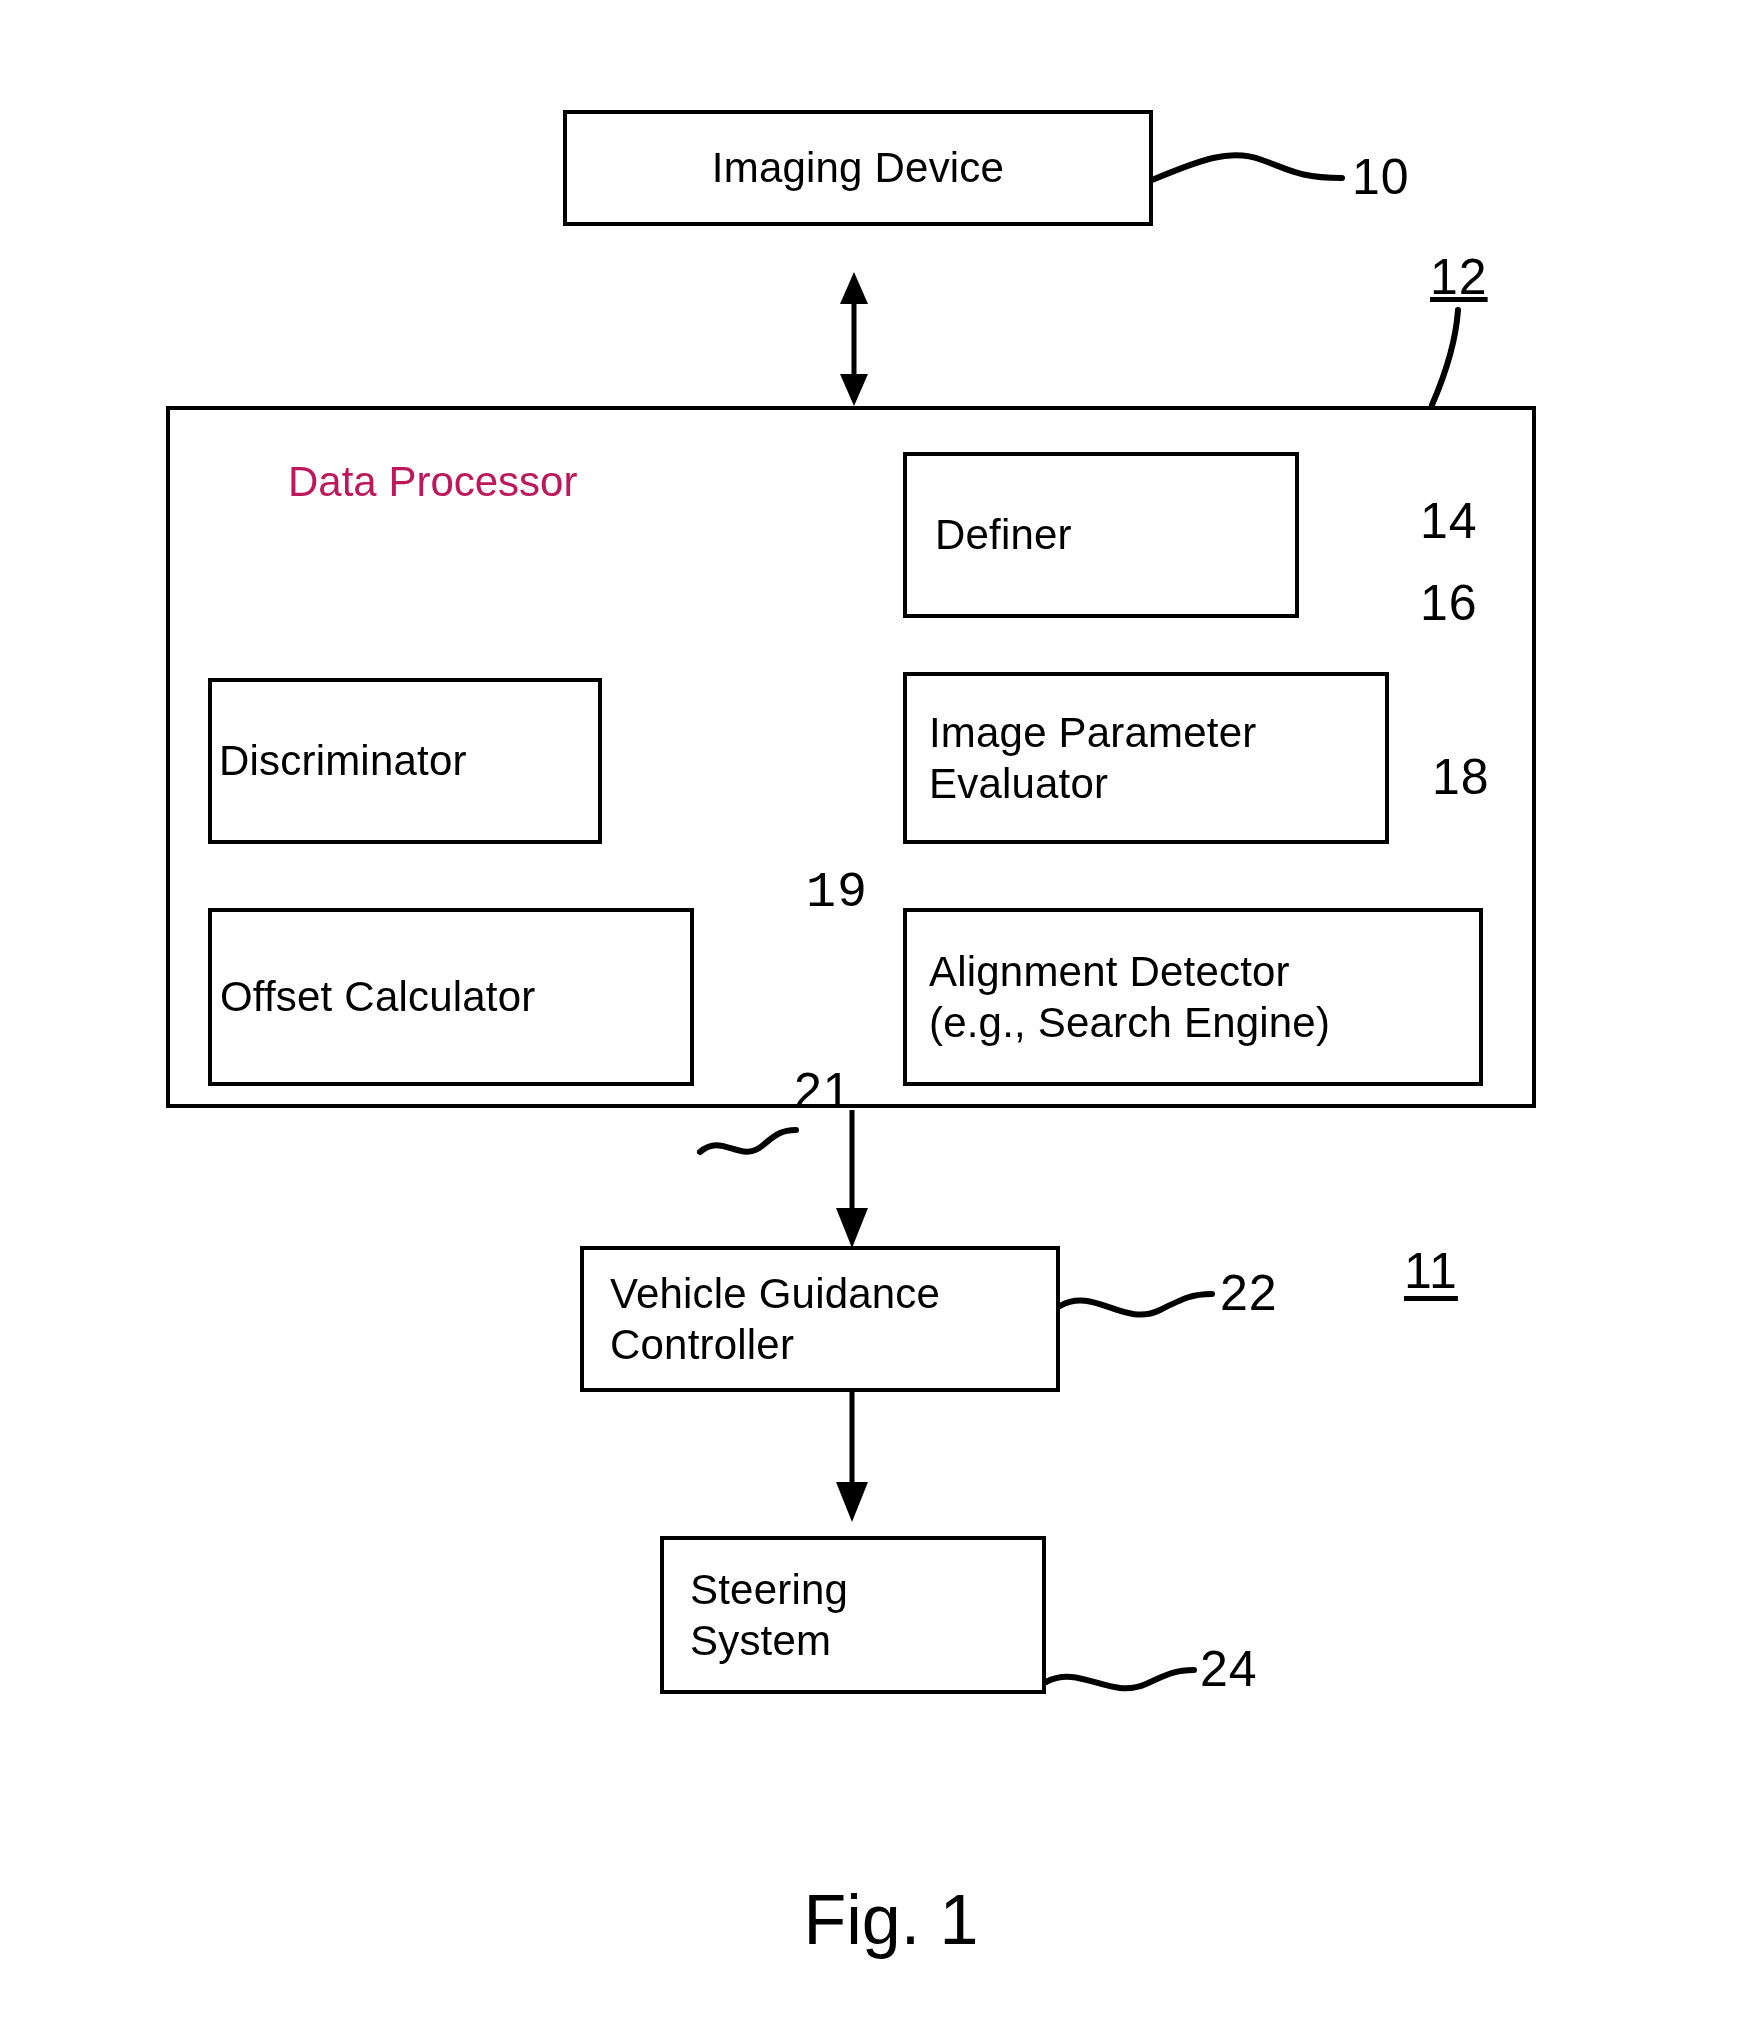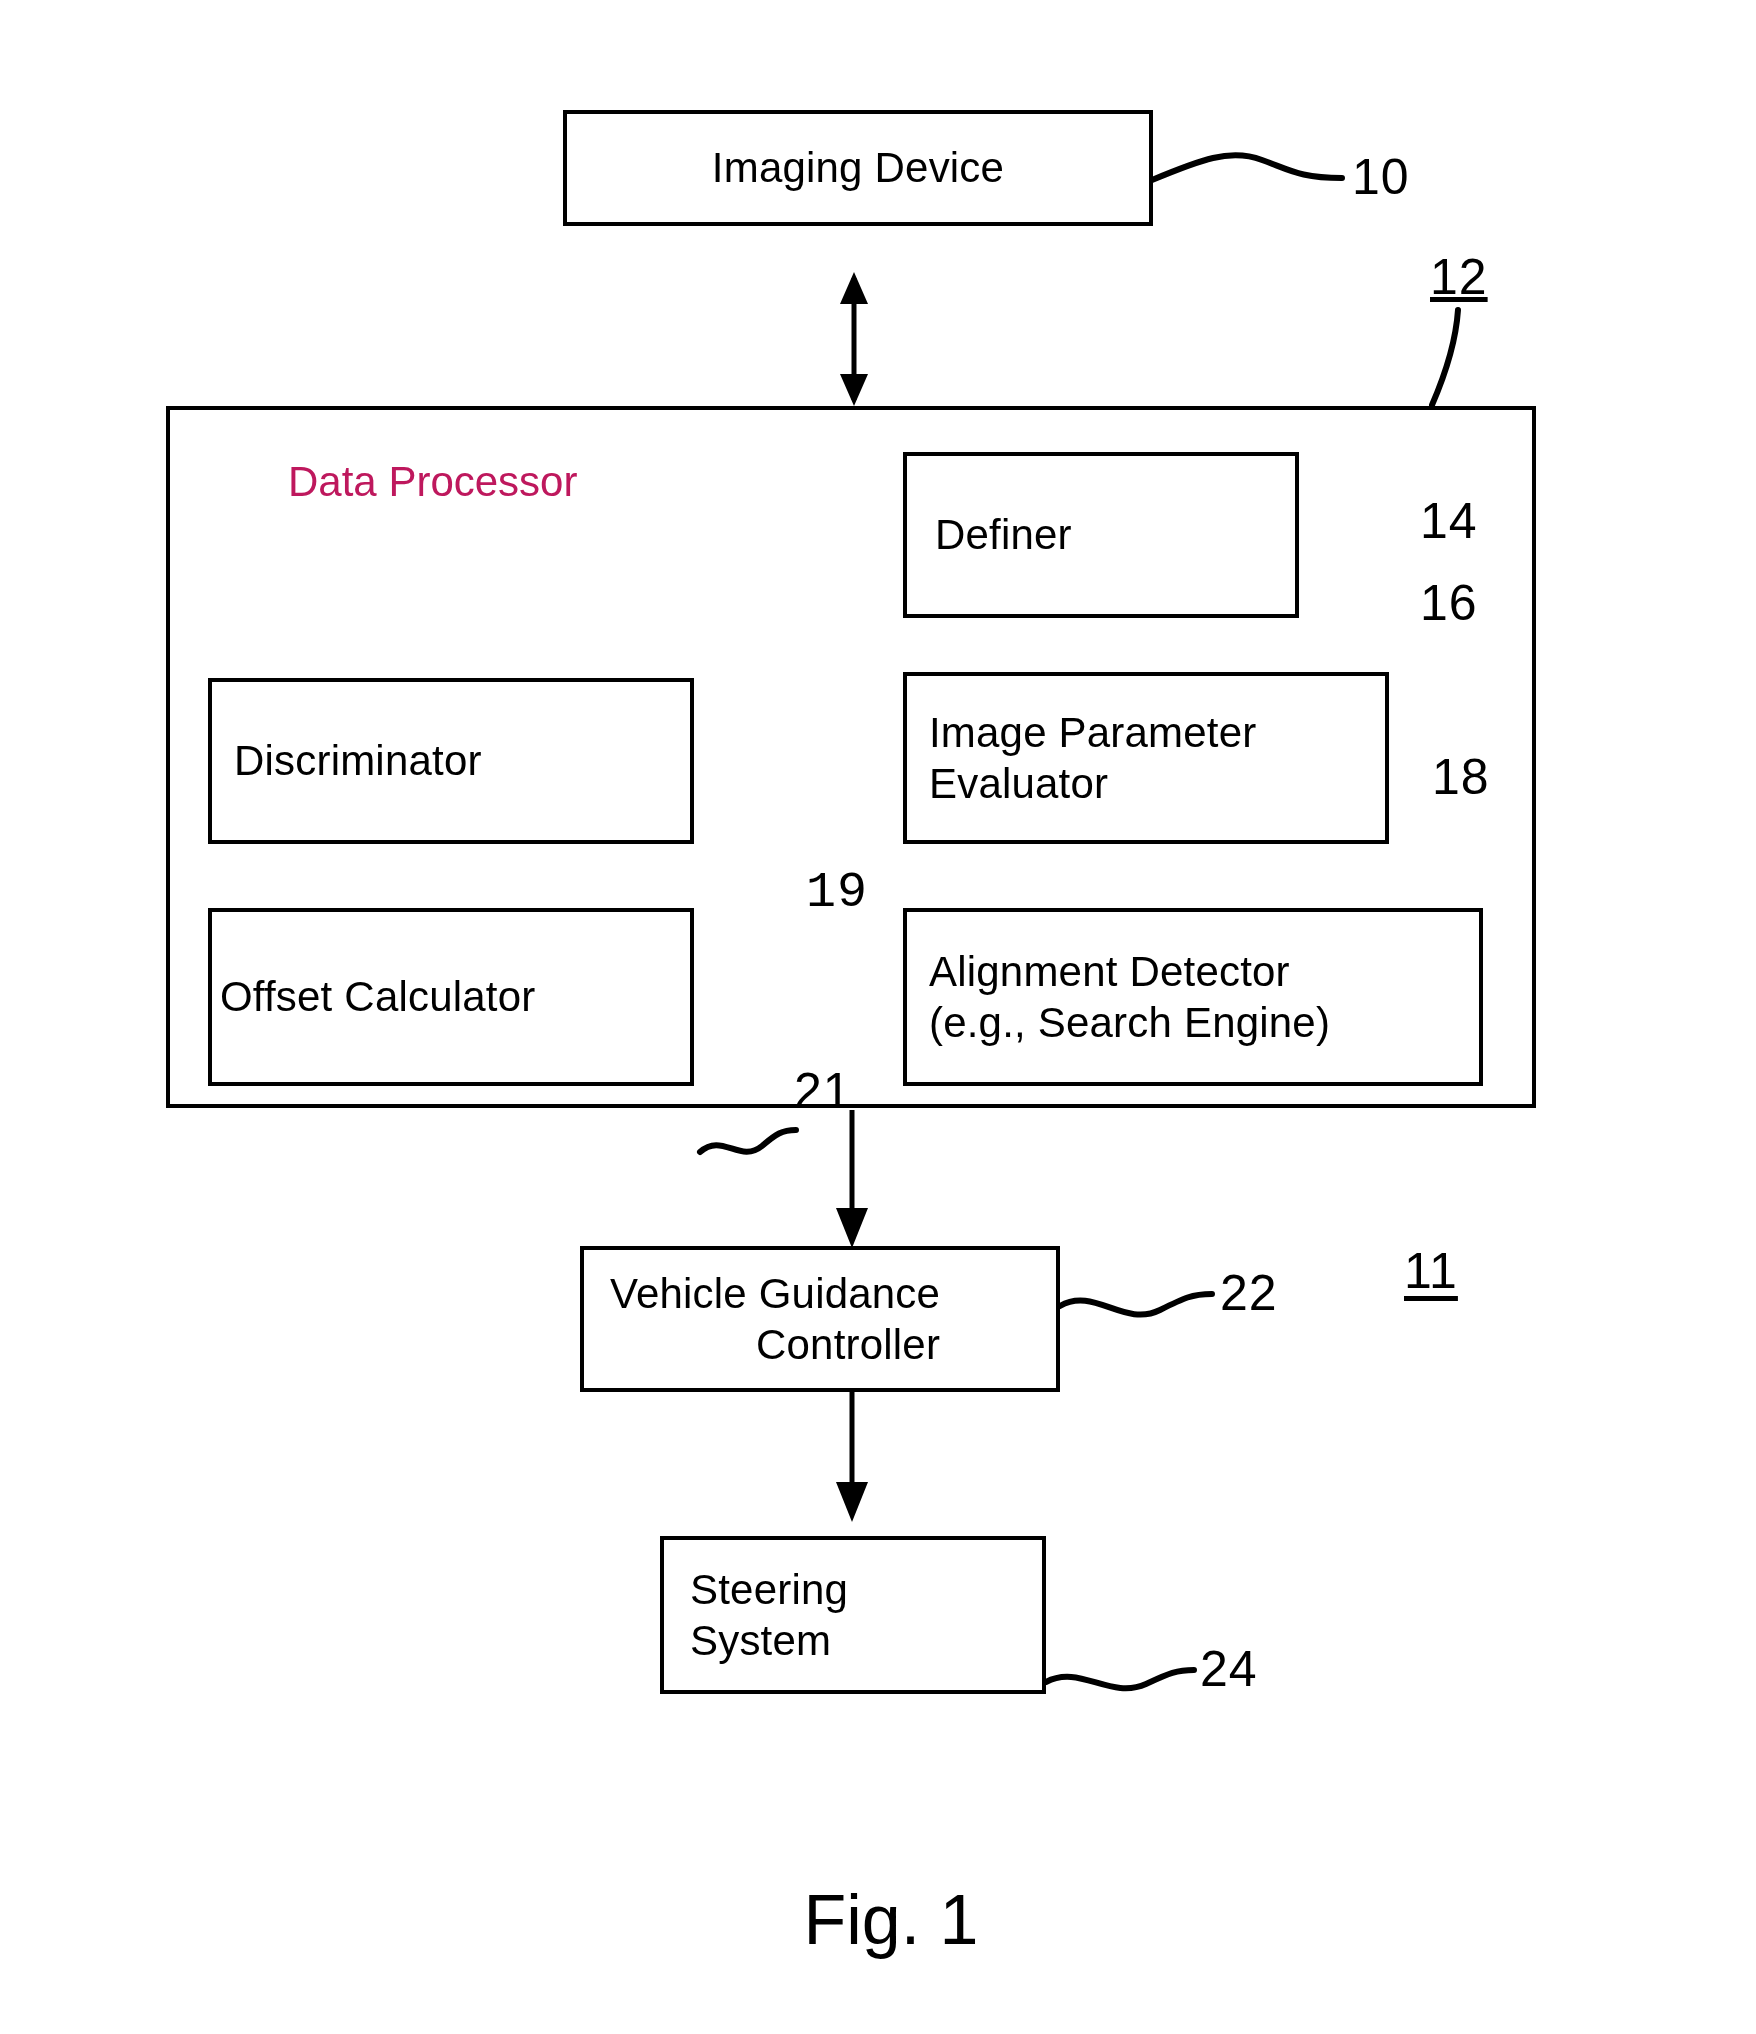"Discriminator" div.box { padding-left: 22px -> 7px; width: 486px -> 394px }
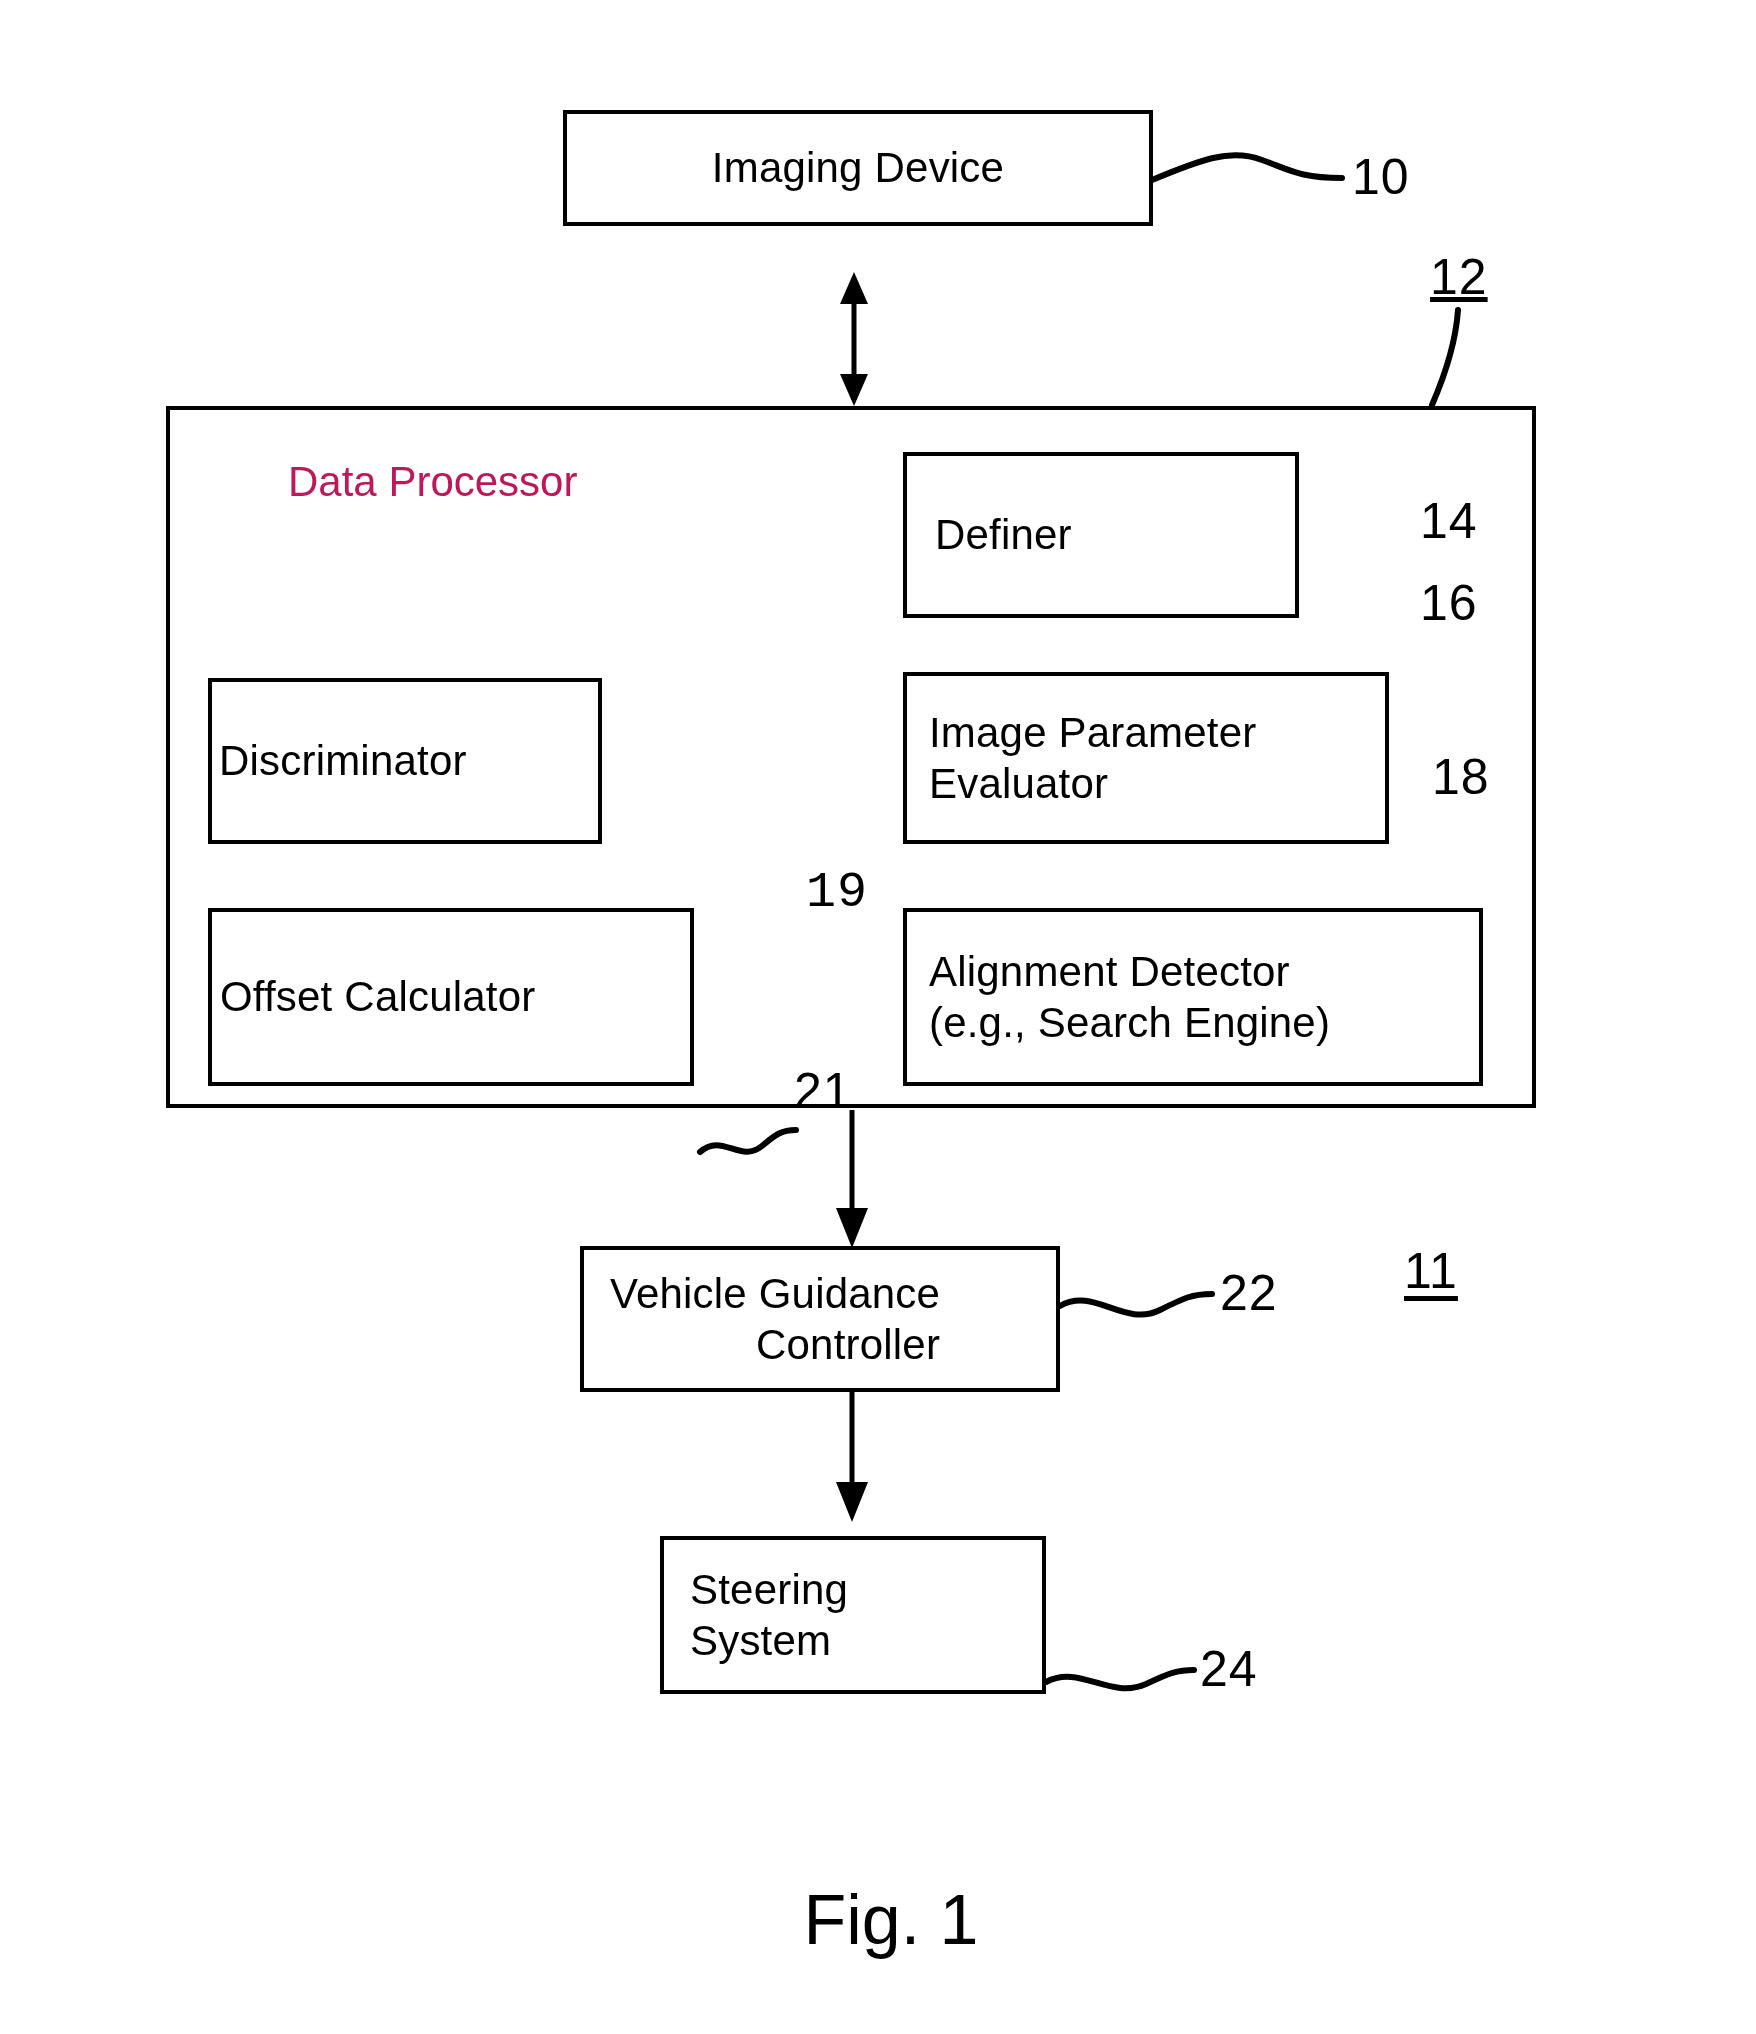"Vehicle Guidance" div.box { text-align: right -> none }
